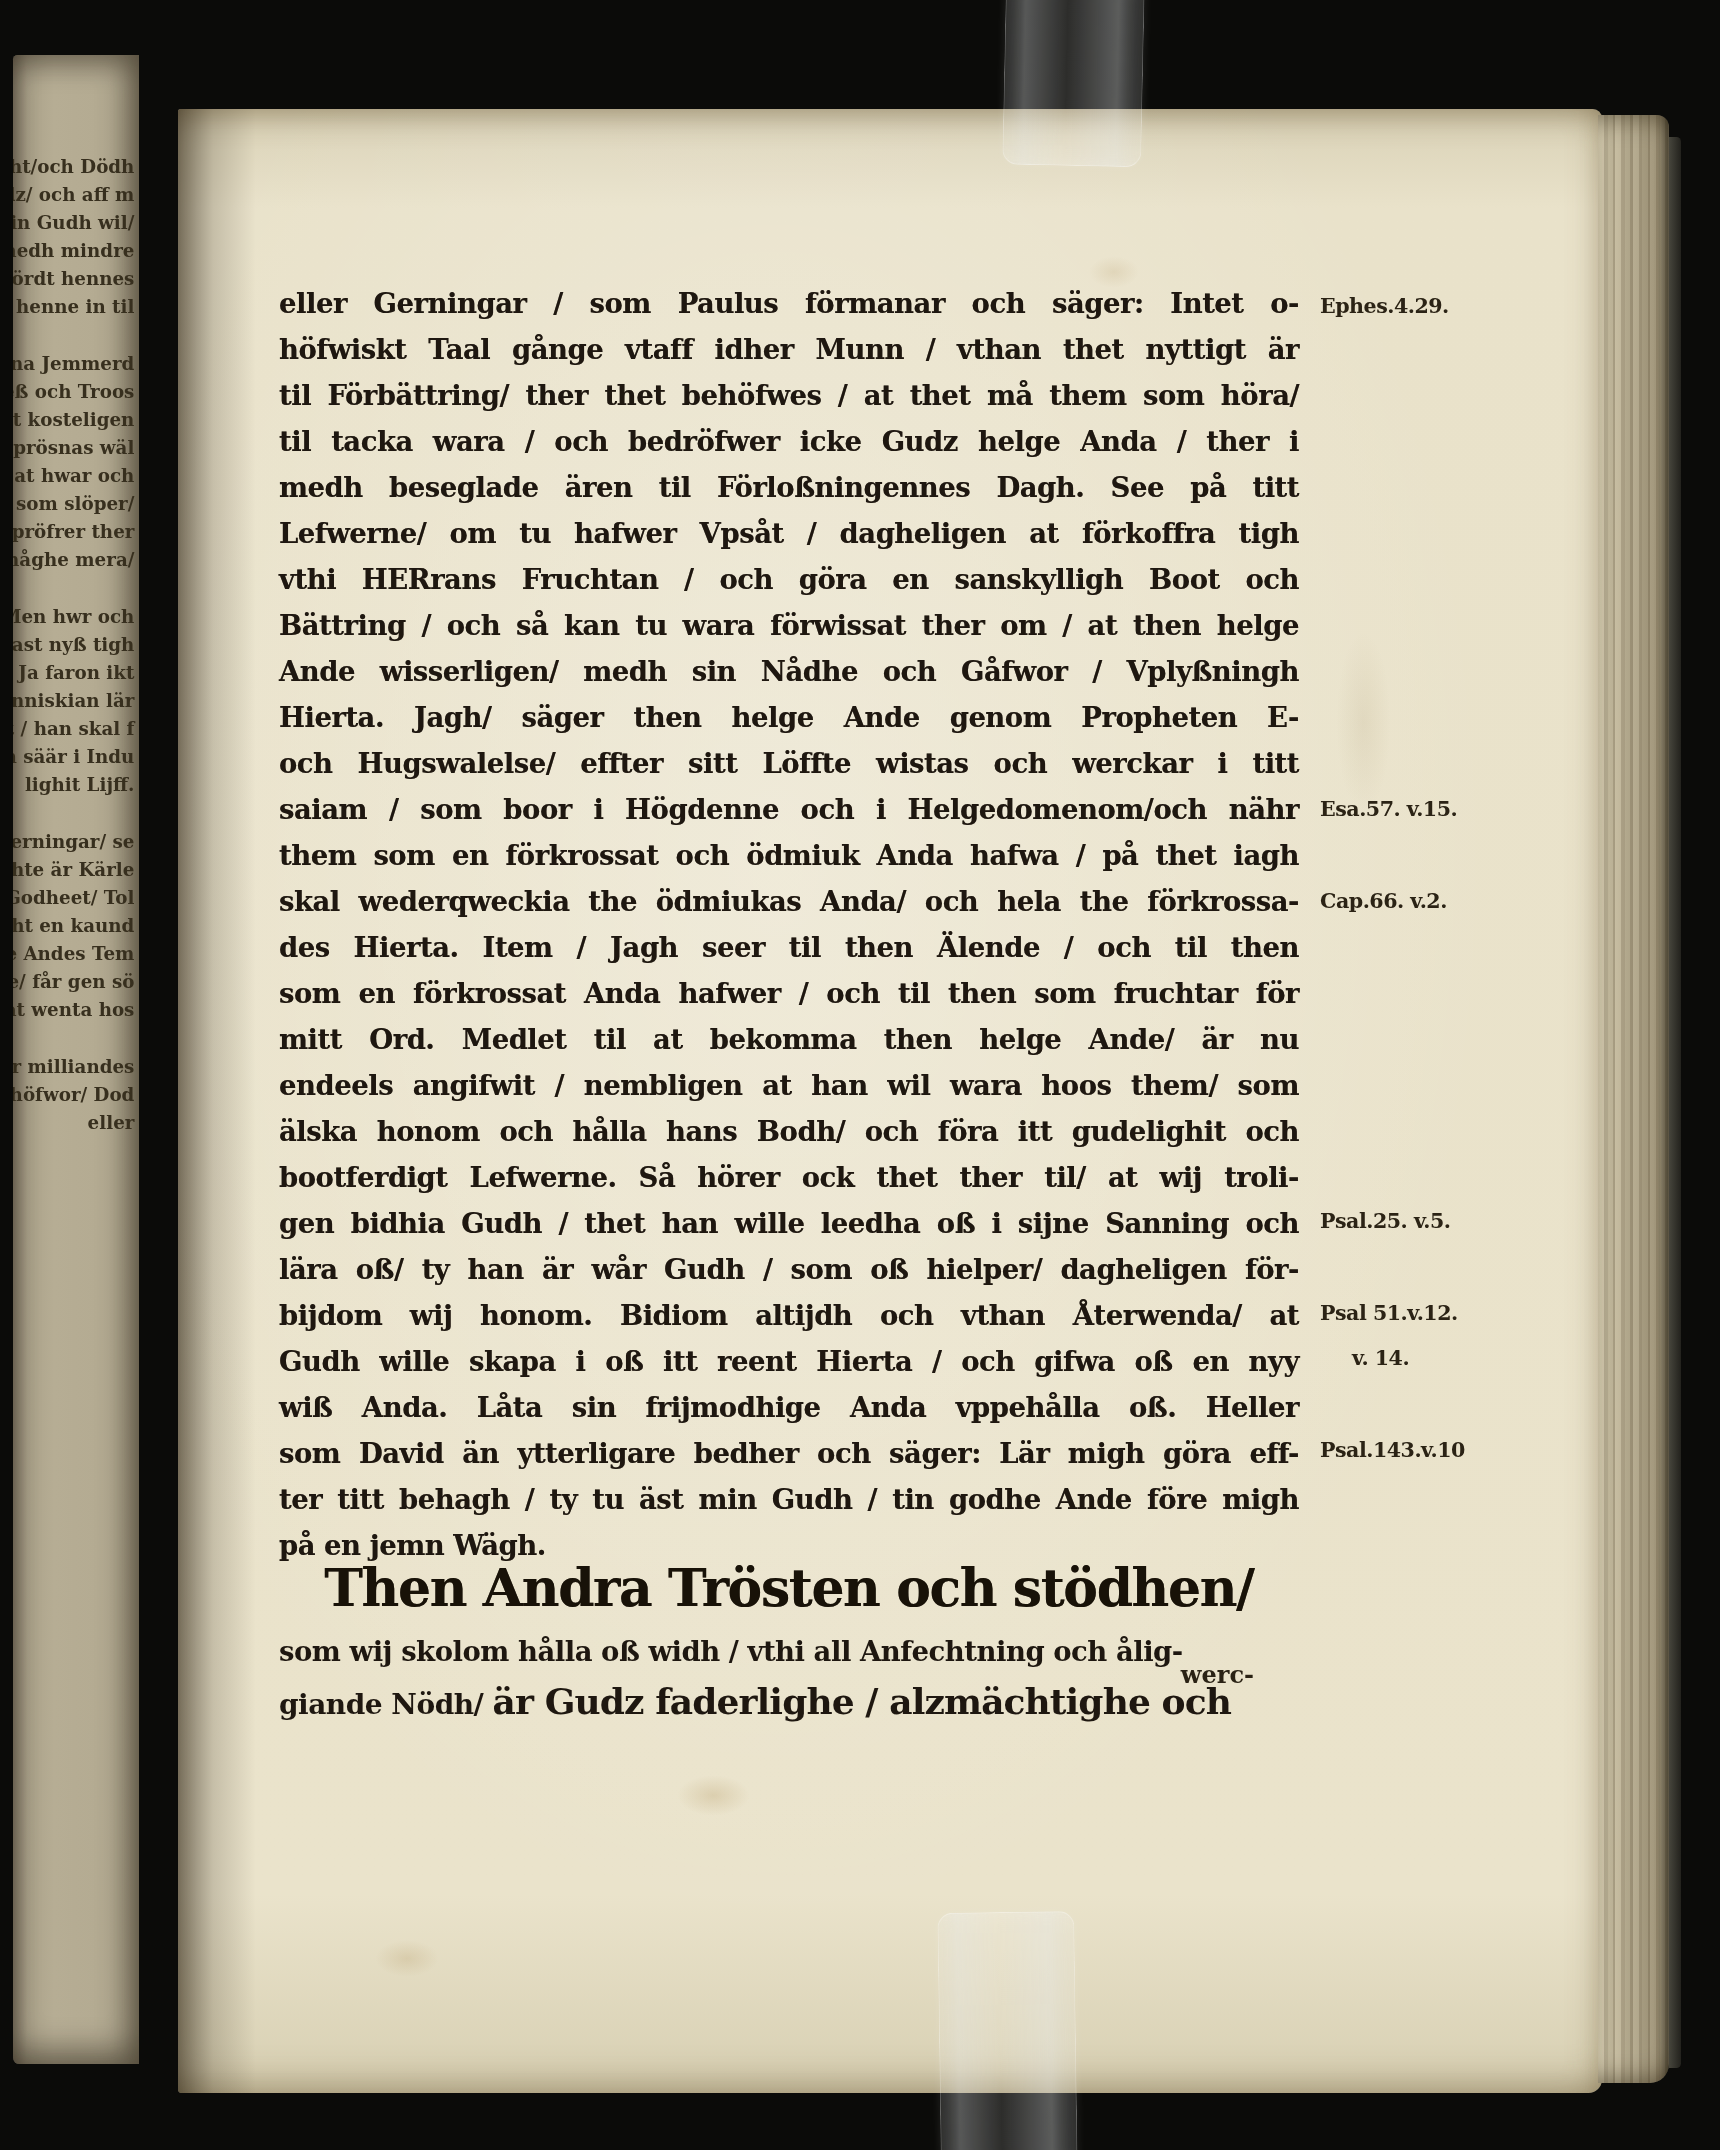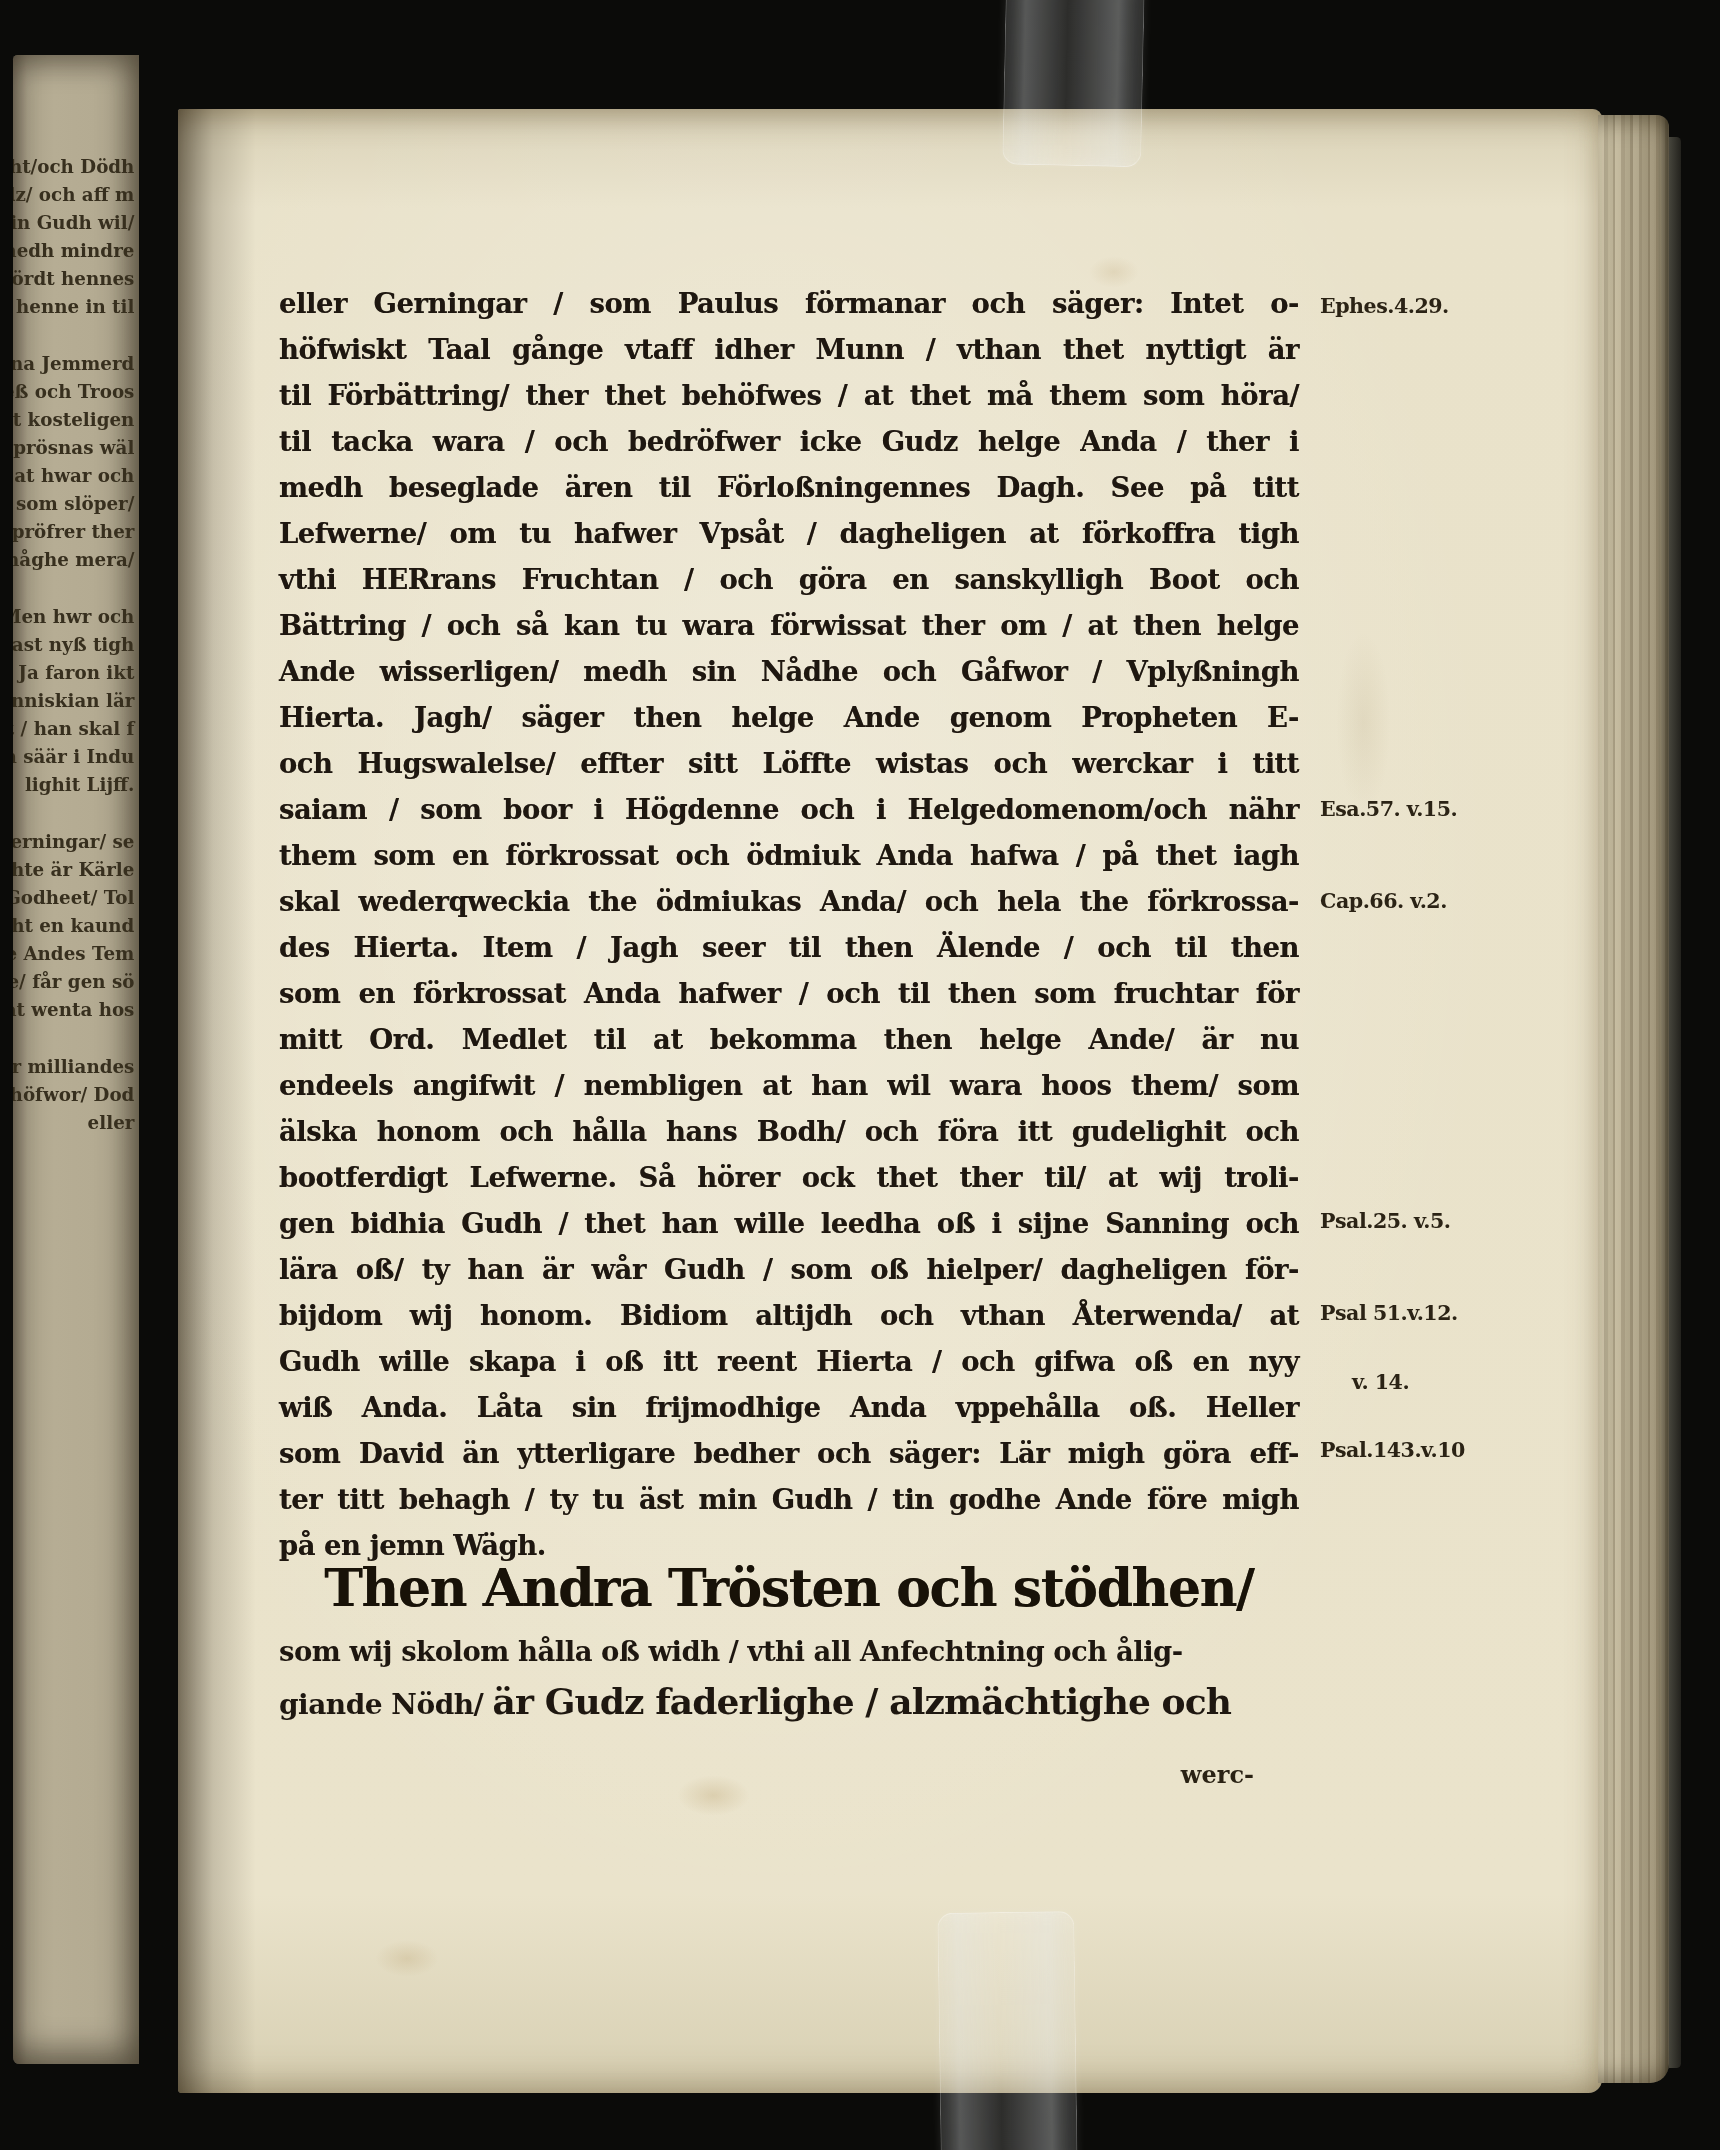"v. 14." div.mnote { top: 1132px -> 1108px }
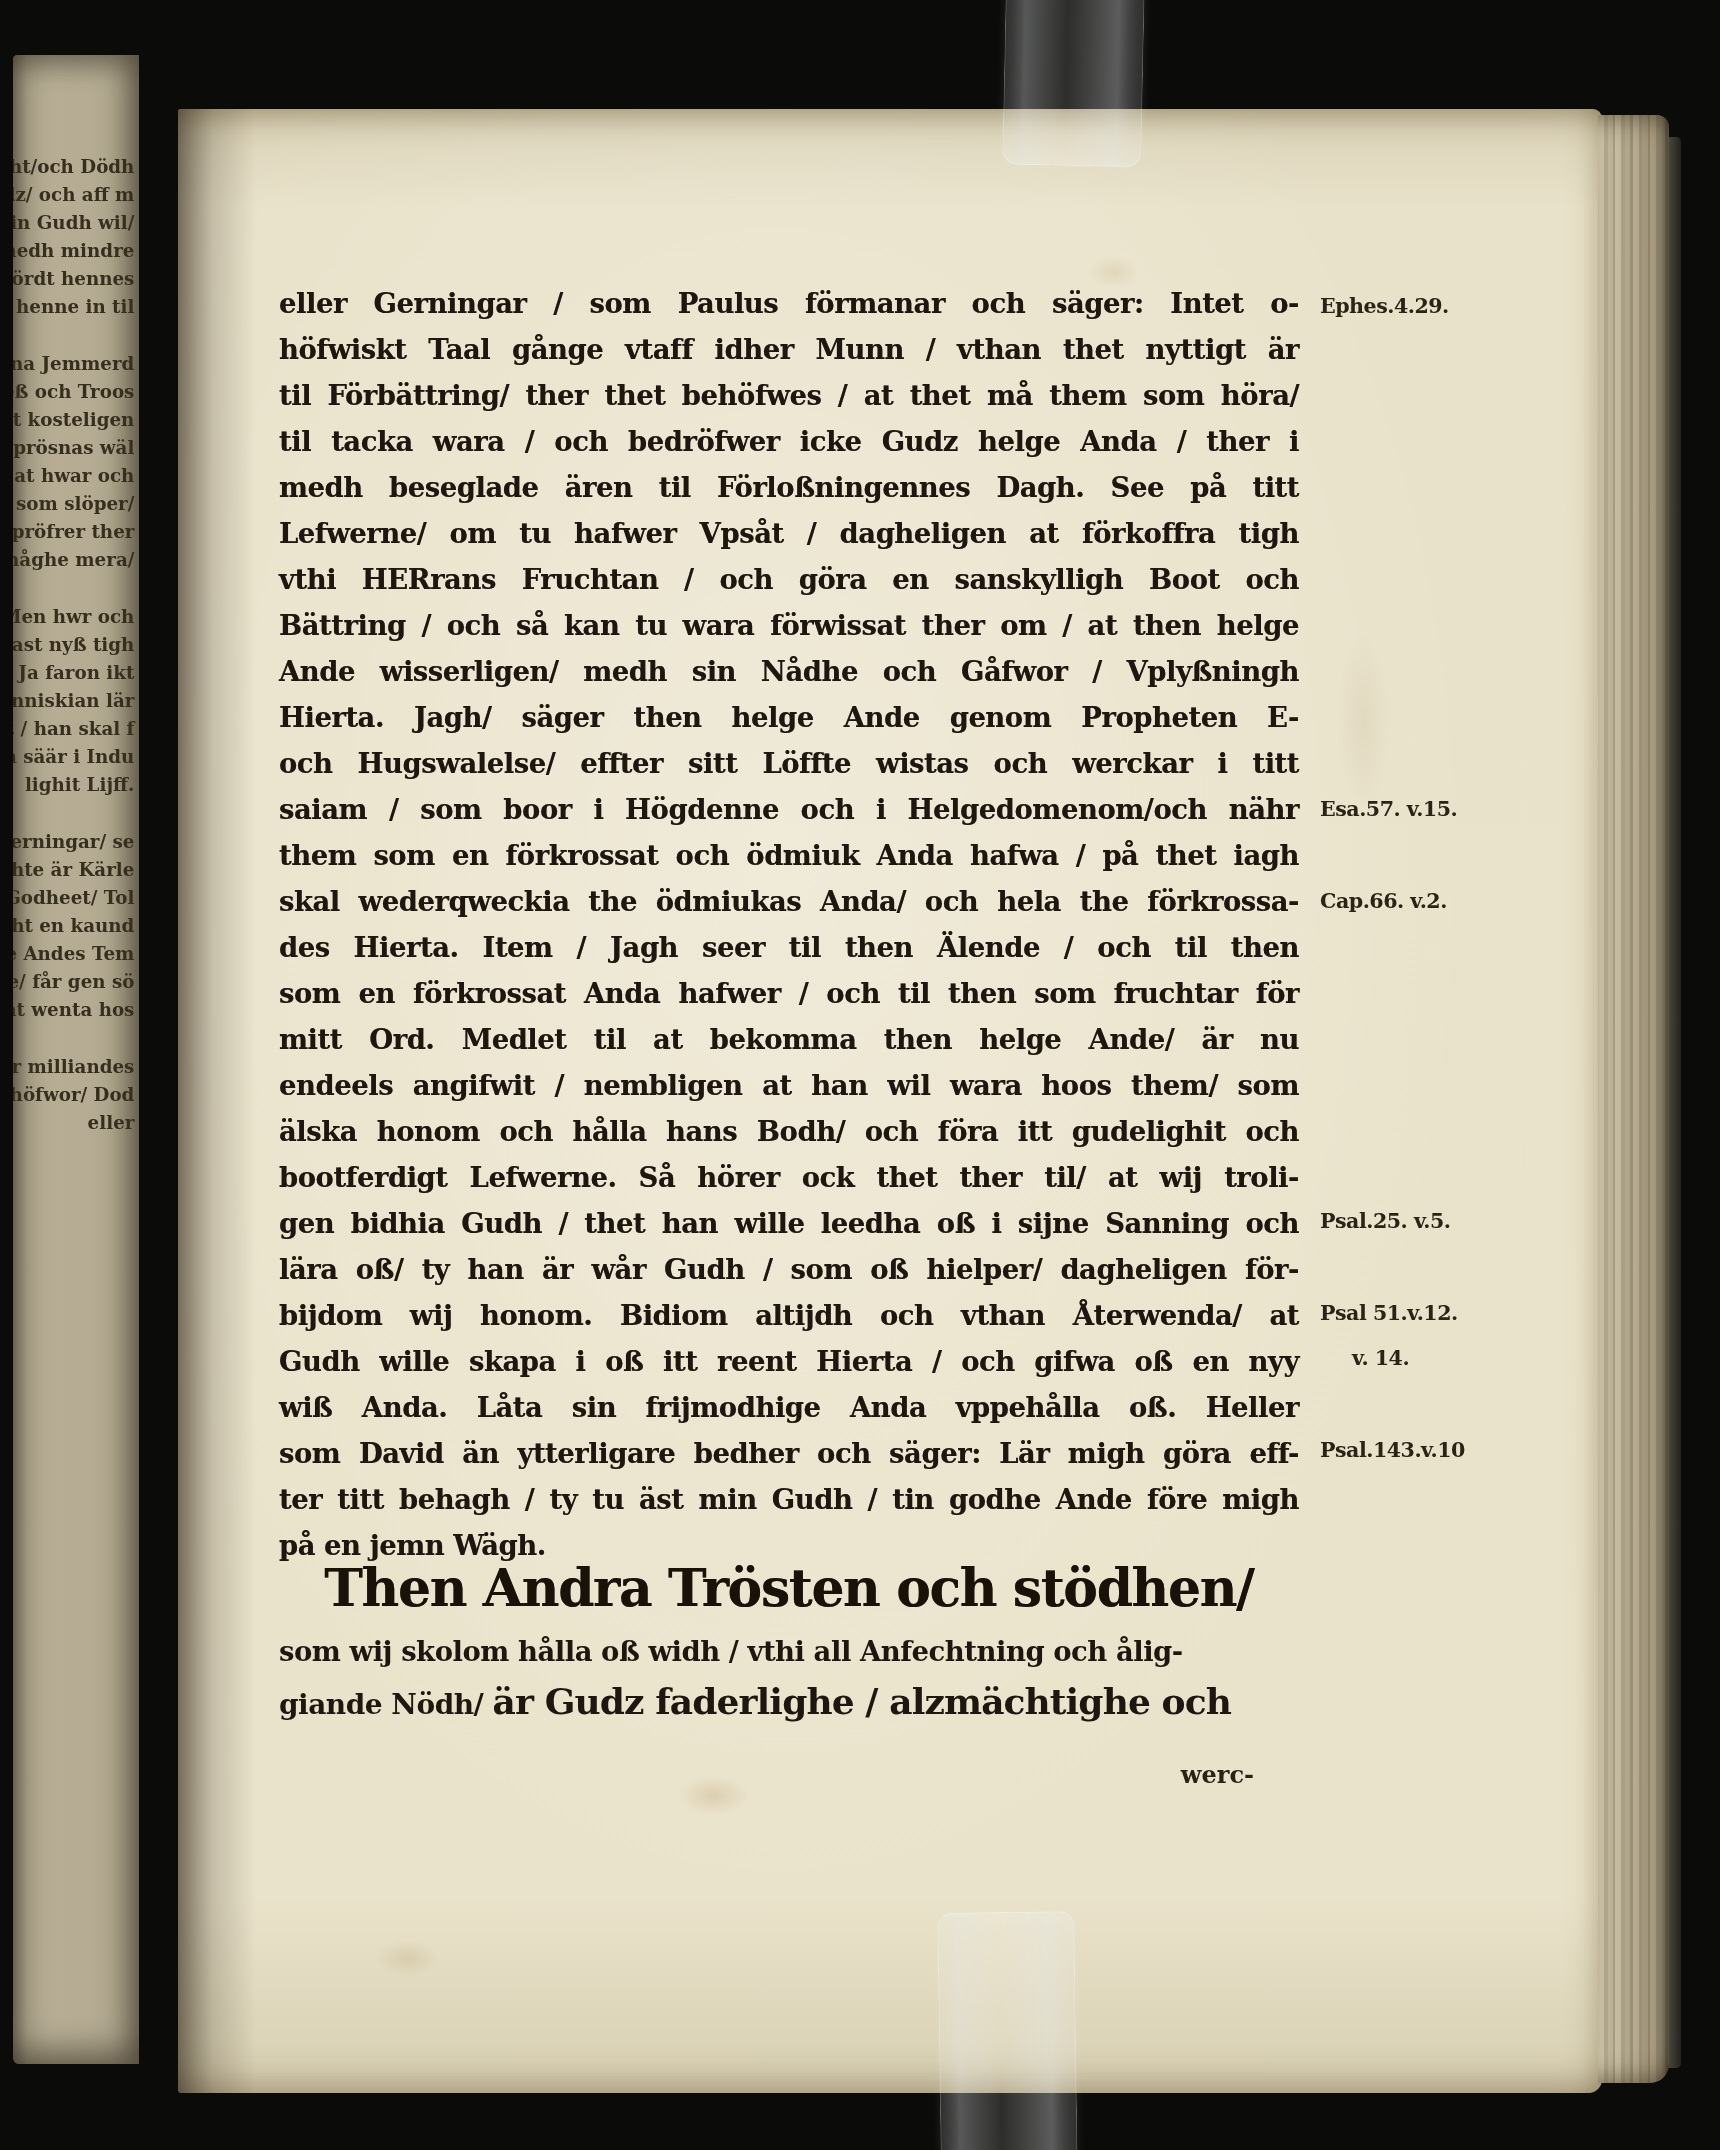"werc-" .catchword { top: 1760px -> 1660px }
